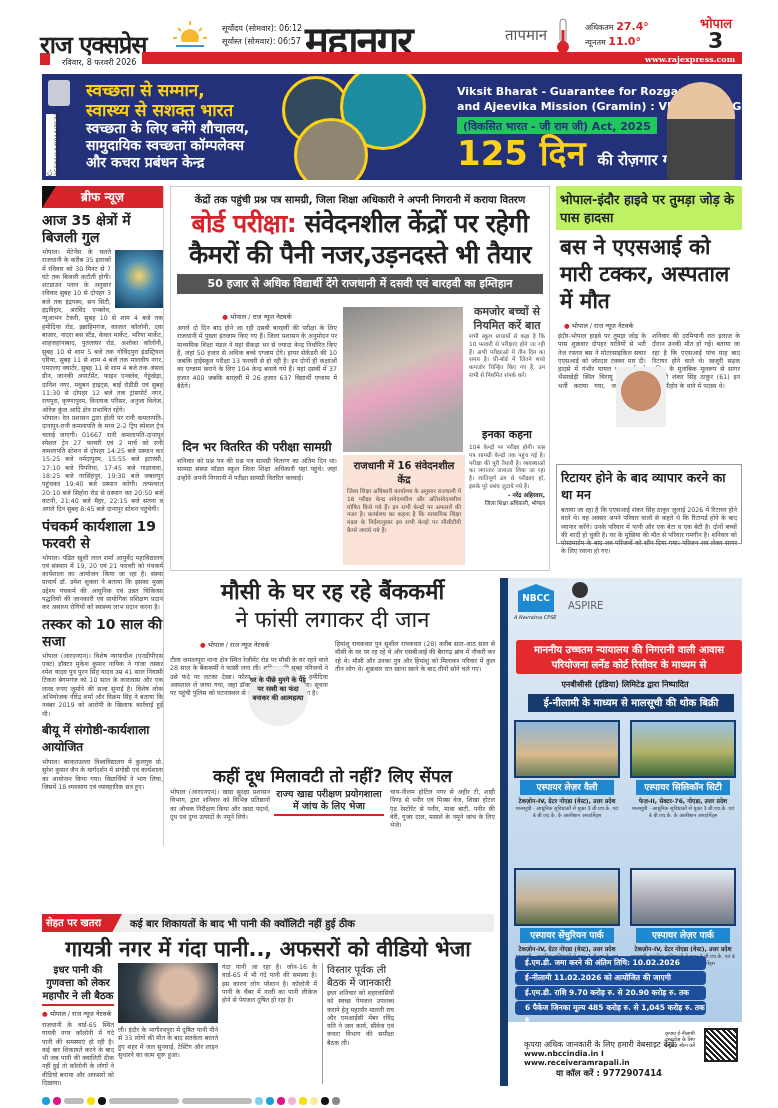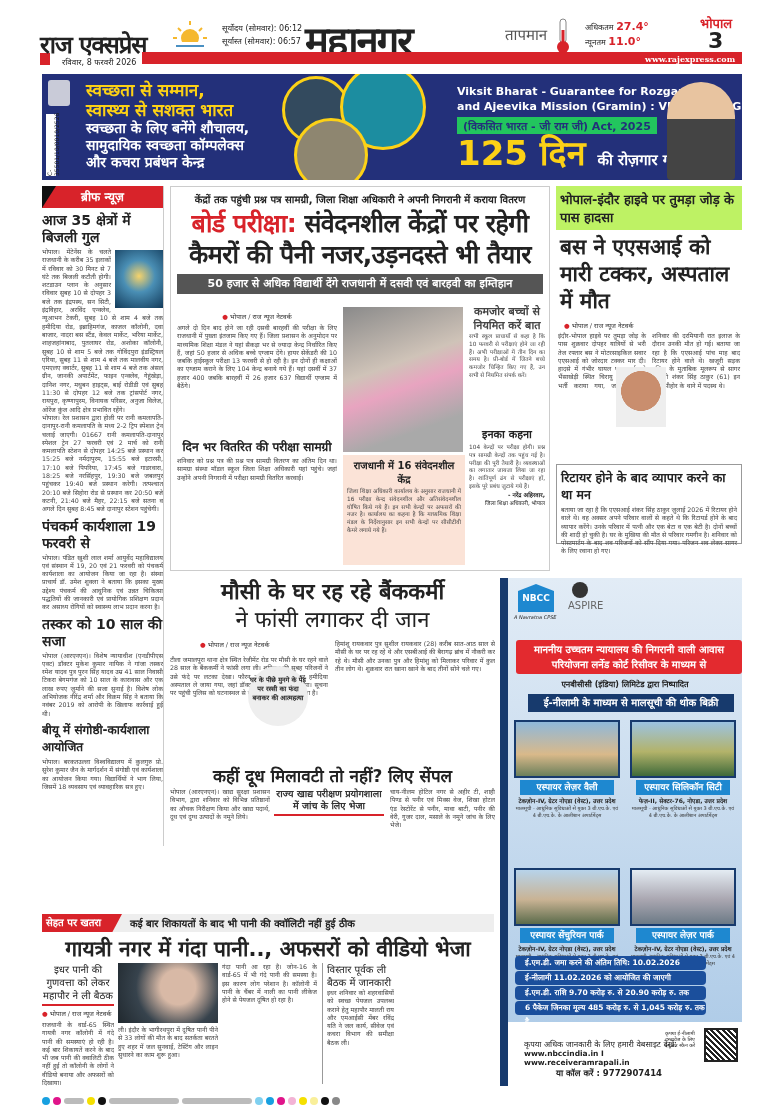"इधर पानी की गुणवत्ता को" div { font-weight: normal -> bold }
